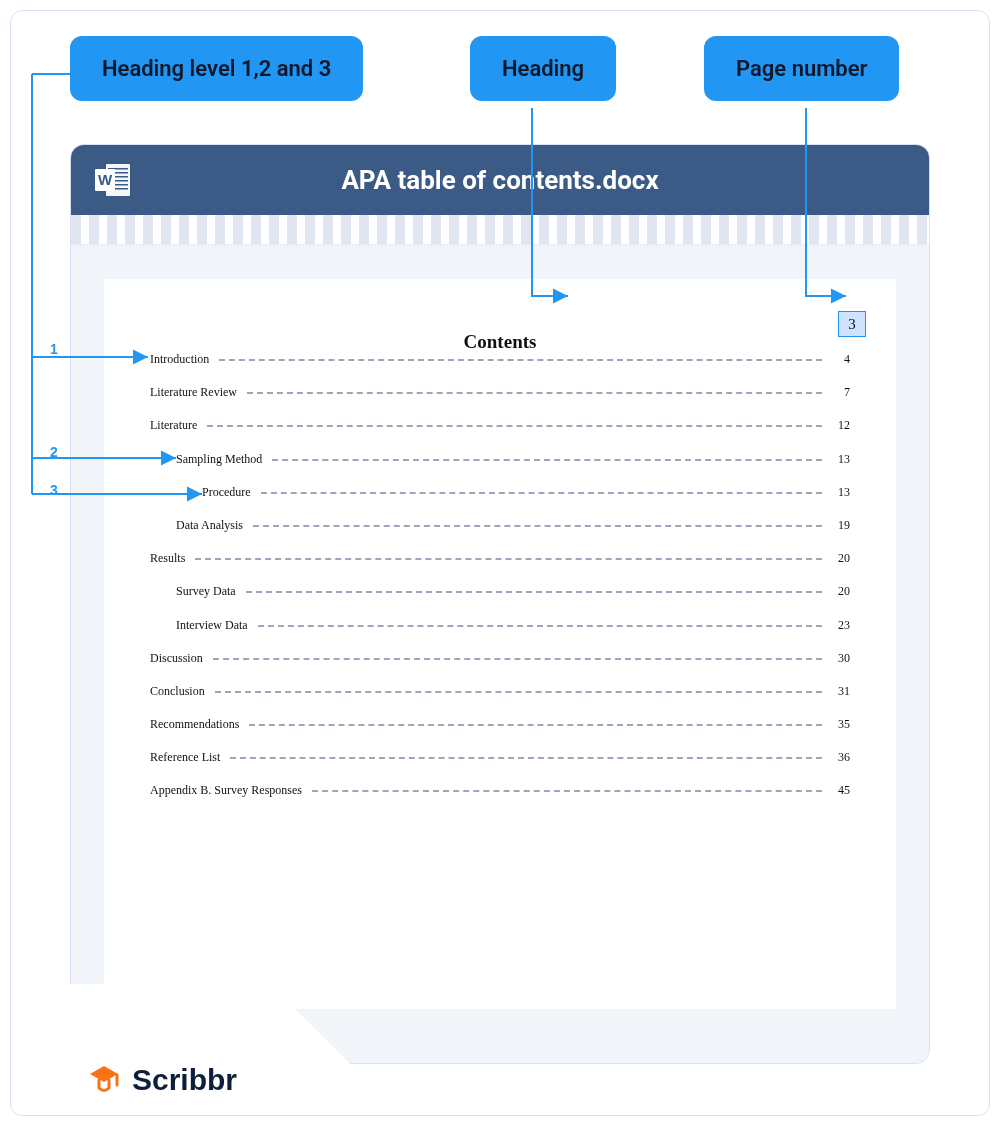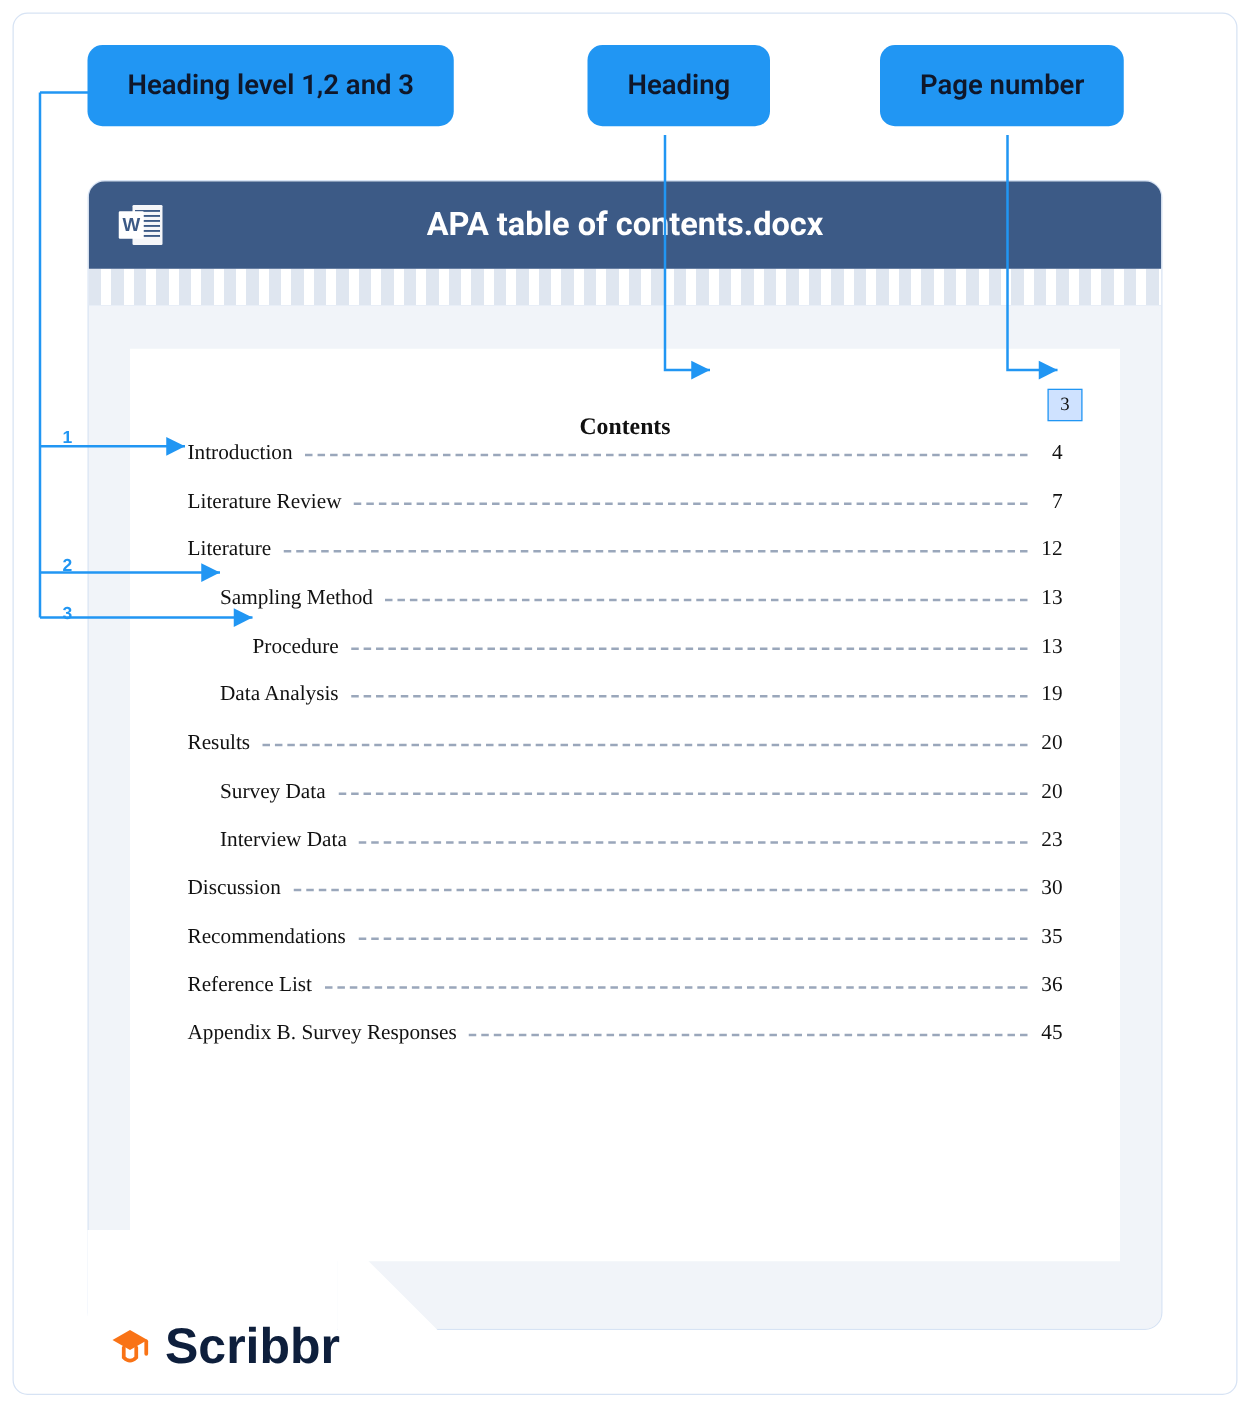"Introduction" .toc-list { font-size: 17px -> 12px }
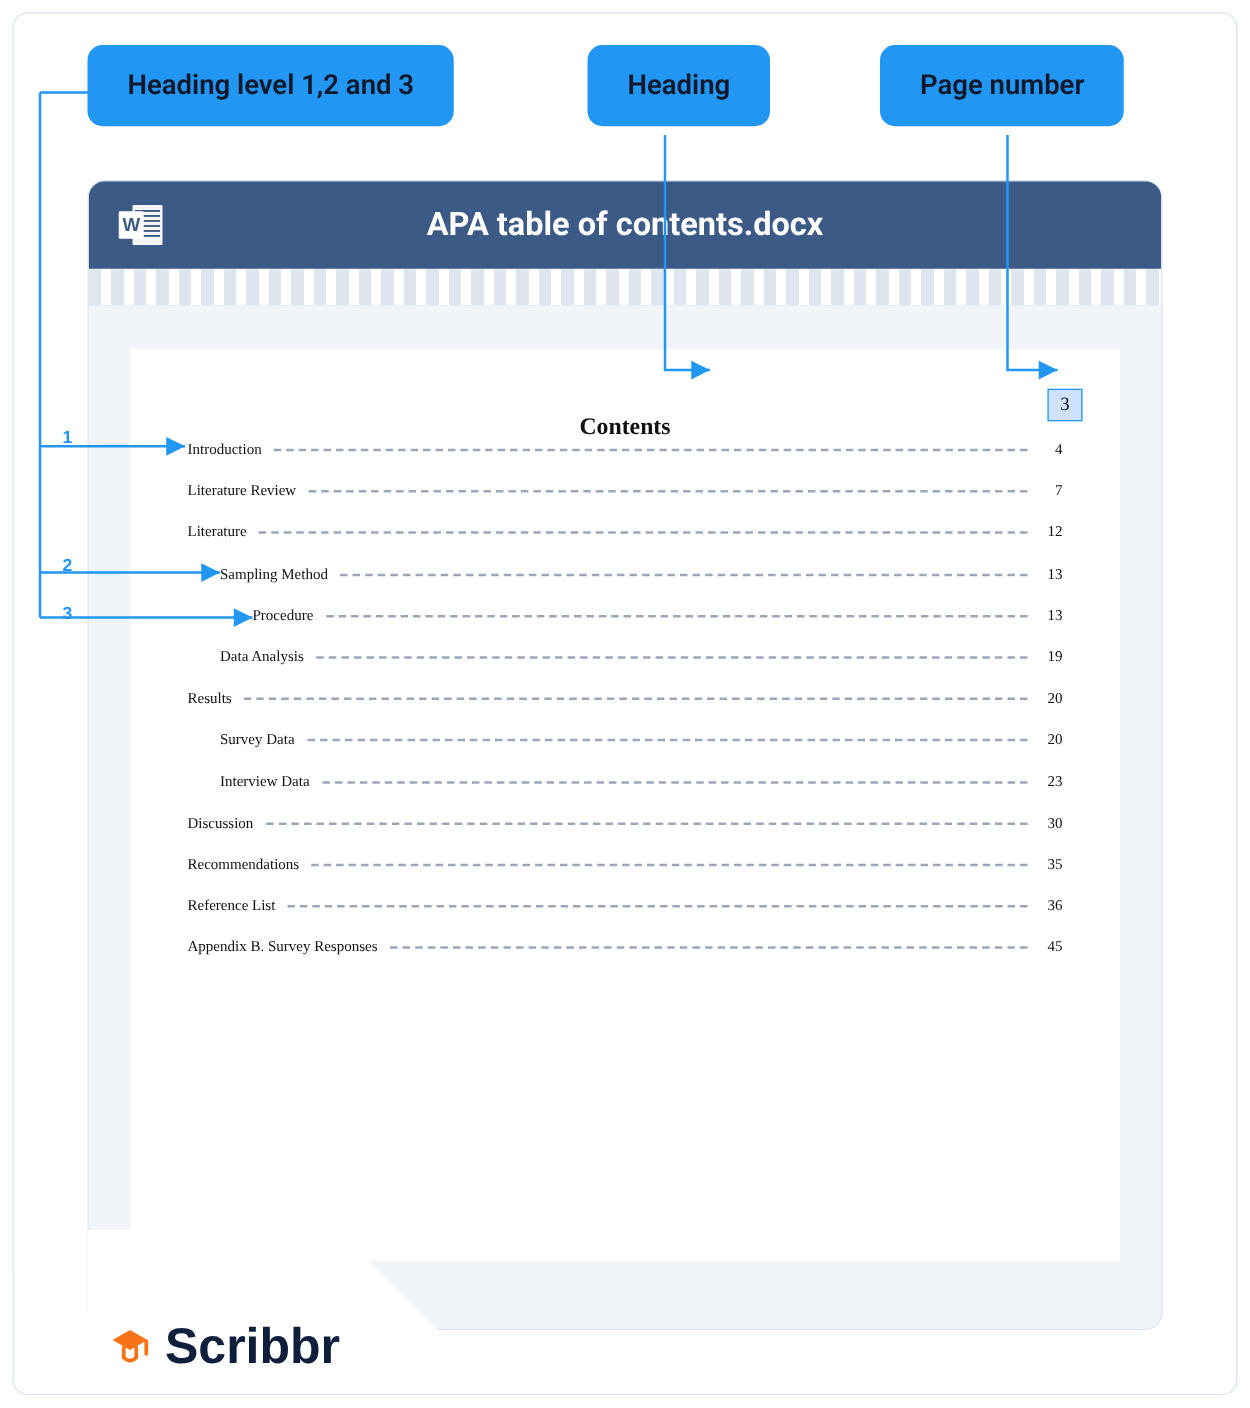"Conclusion" div.toc-row { html: none -> <div> <span>Conclusion</span> <span></span> <span>31</span> </div> }
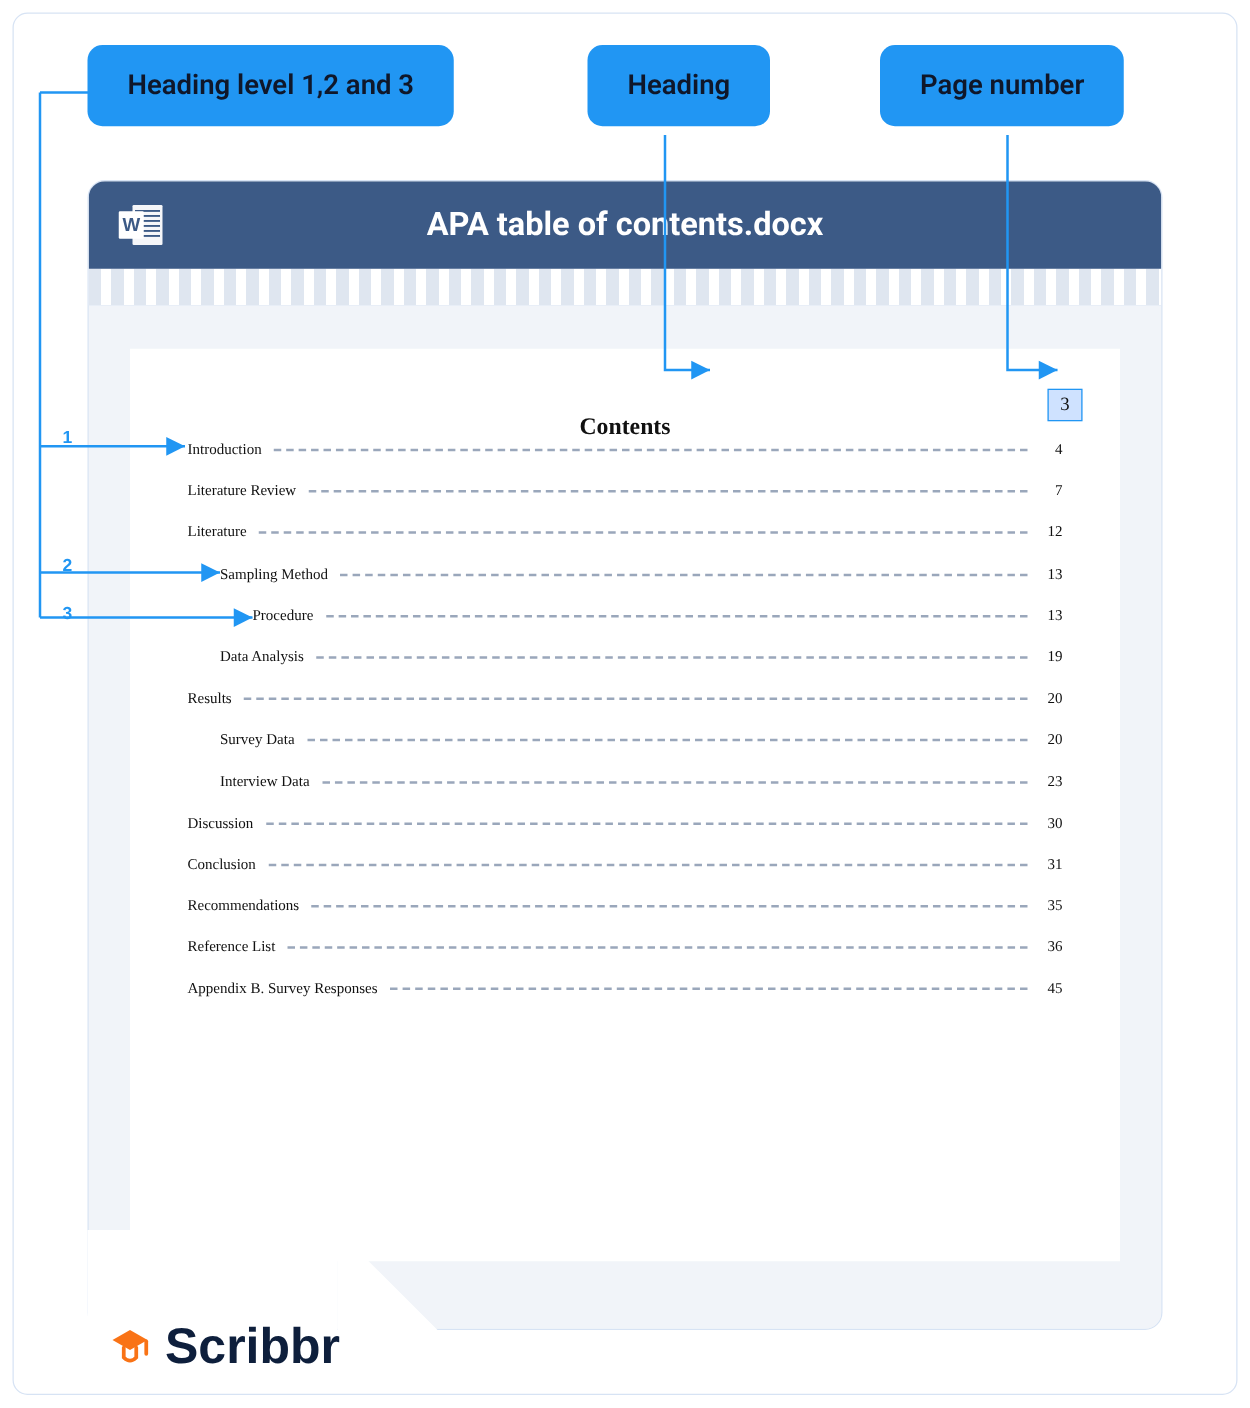"Scribbr" .brand-text { font-size: 40px -> 30px }
